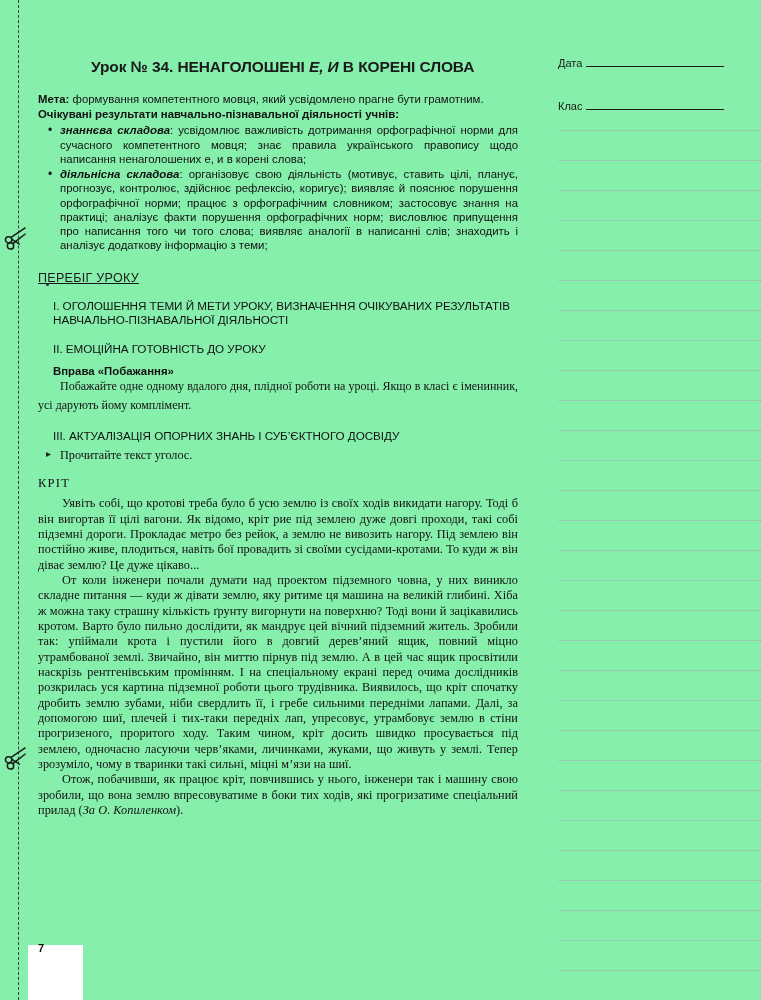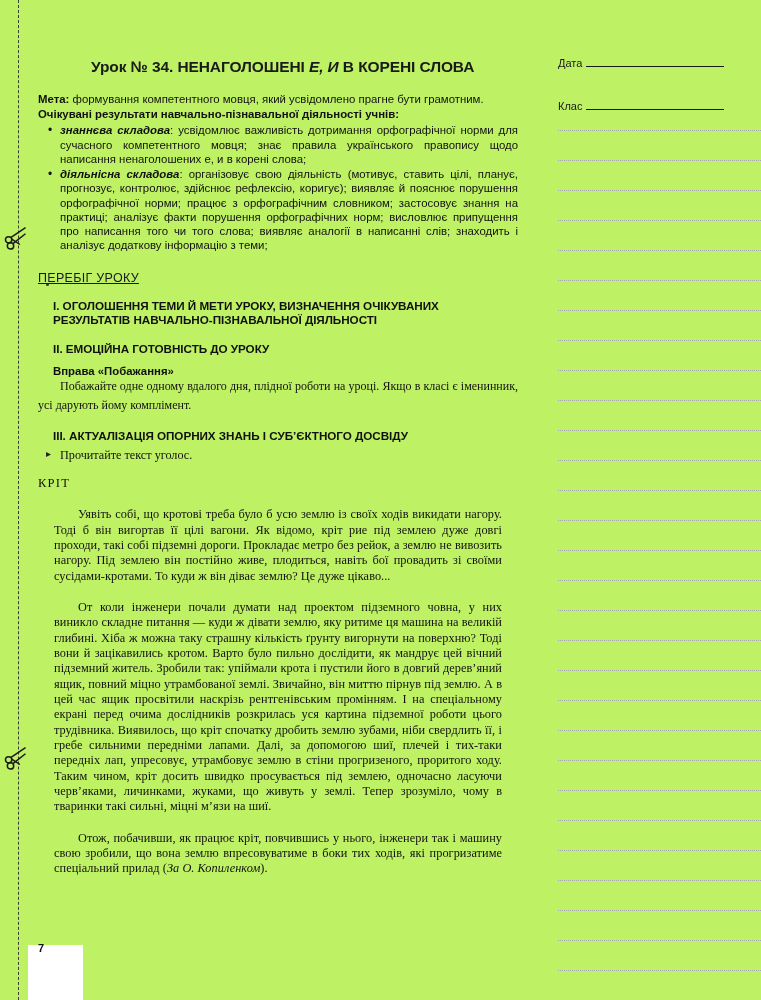"Урок № 34. НЕНАГОЛОШЕНІ Е," #page { background: #bef264 -> #86efac }
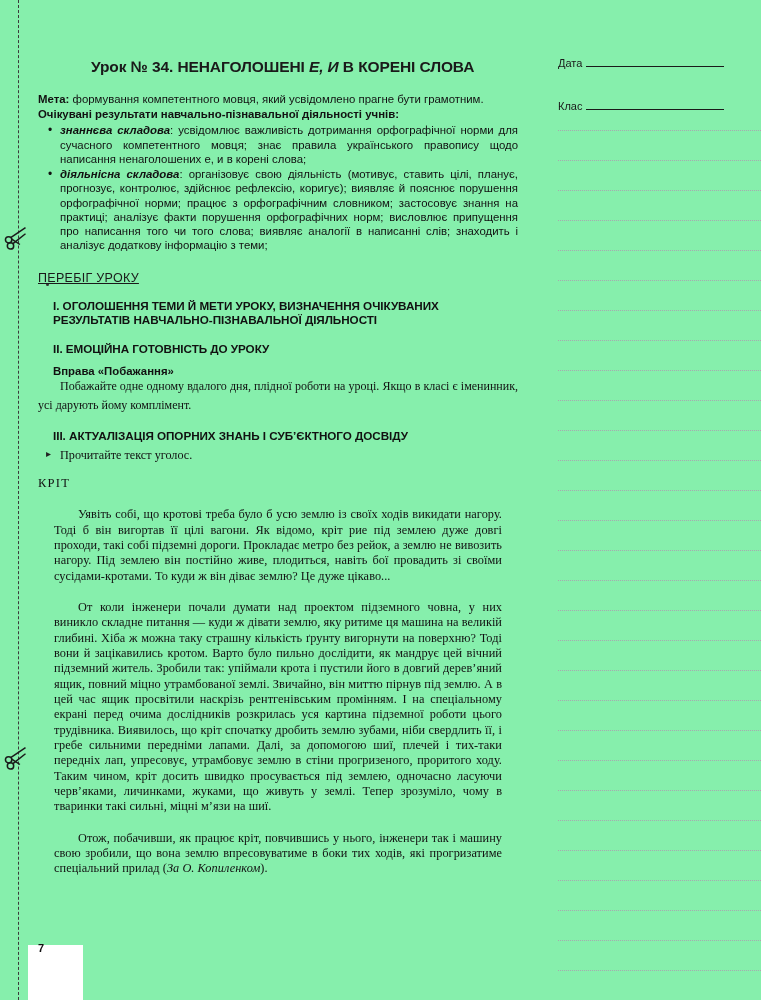"I. ОГОЛОШЕННЯ ТЕМИ Й МЕТИ" .roman-head { font-weight: bold -> normal }
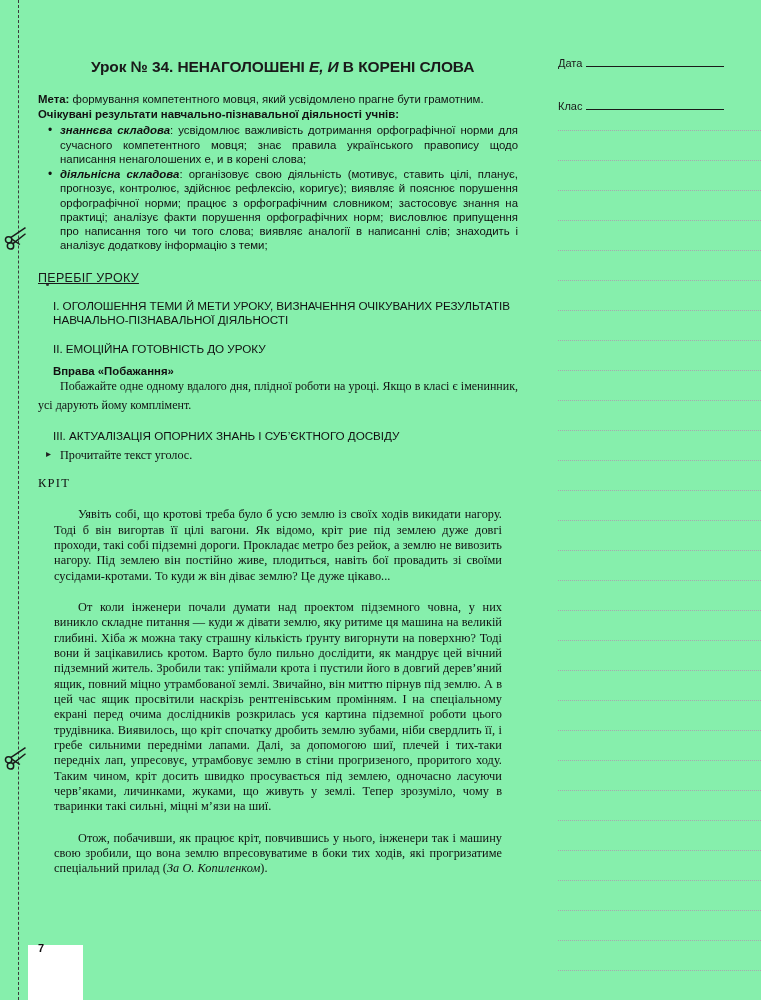"Уявіть собі, що кротові треба" .story-para { margin: 16px -> 0 }
